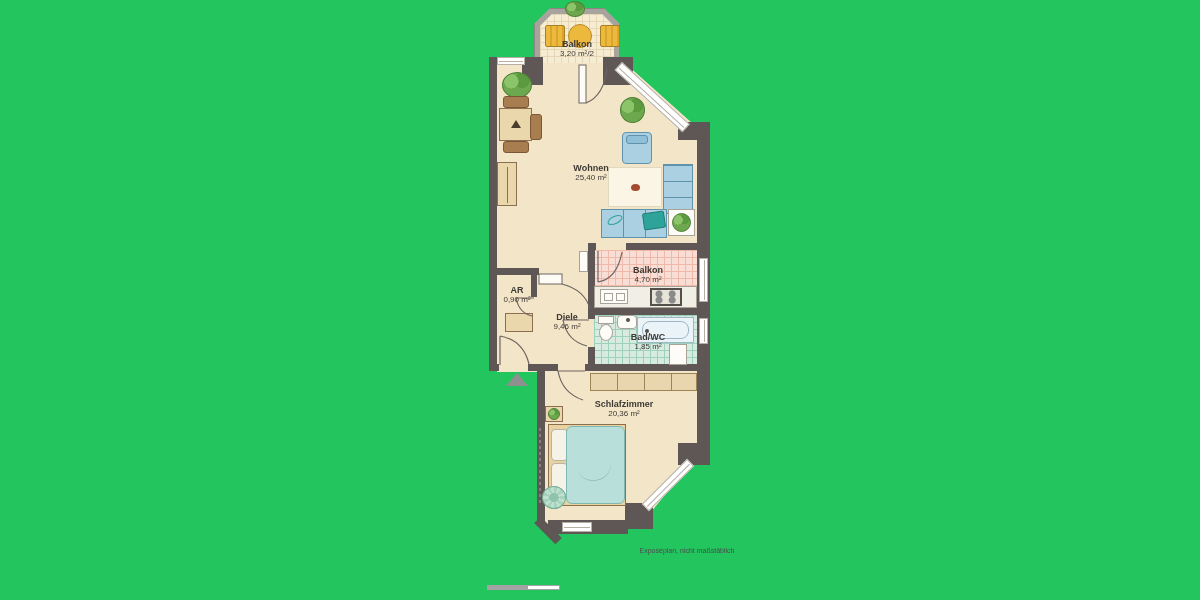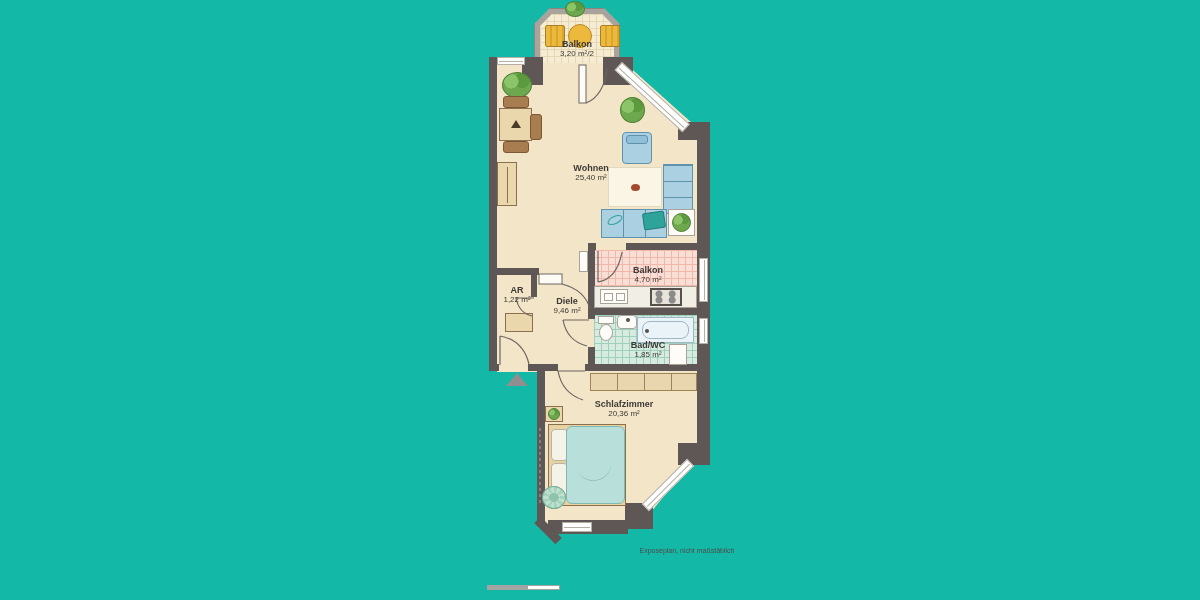"Balkon" #canvas { background: #14b8a6 -> #22c55e }
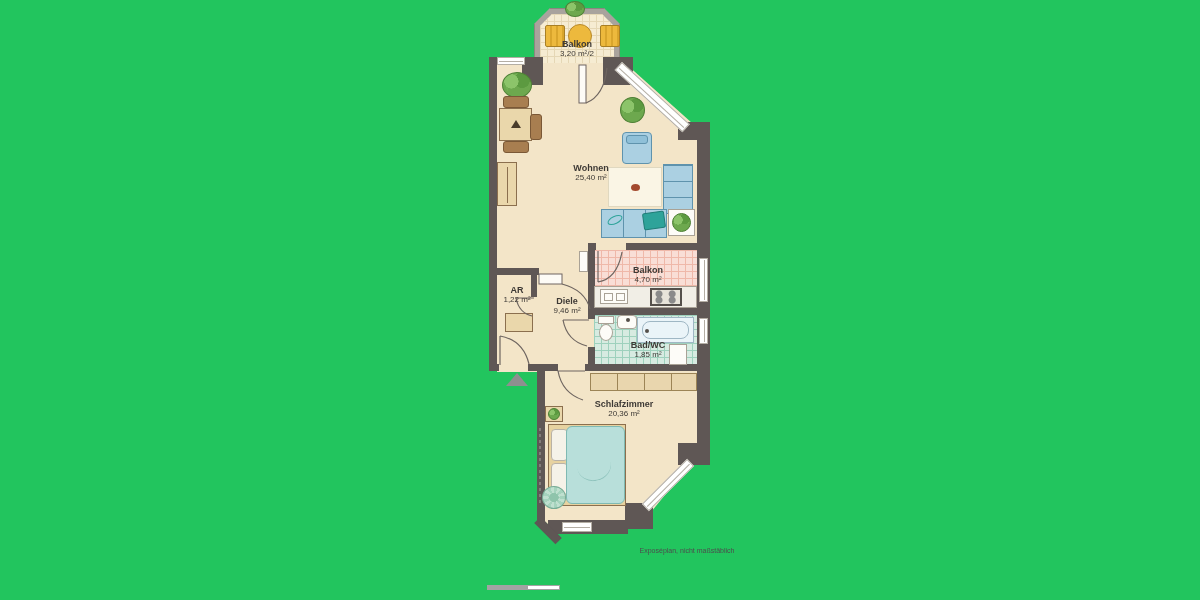"1,22 m²" div.ra { text: 1,22 -> 0,90 }
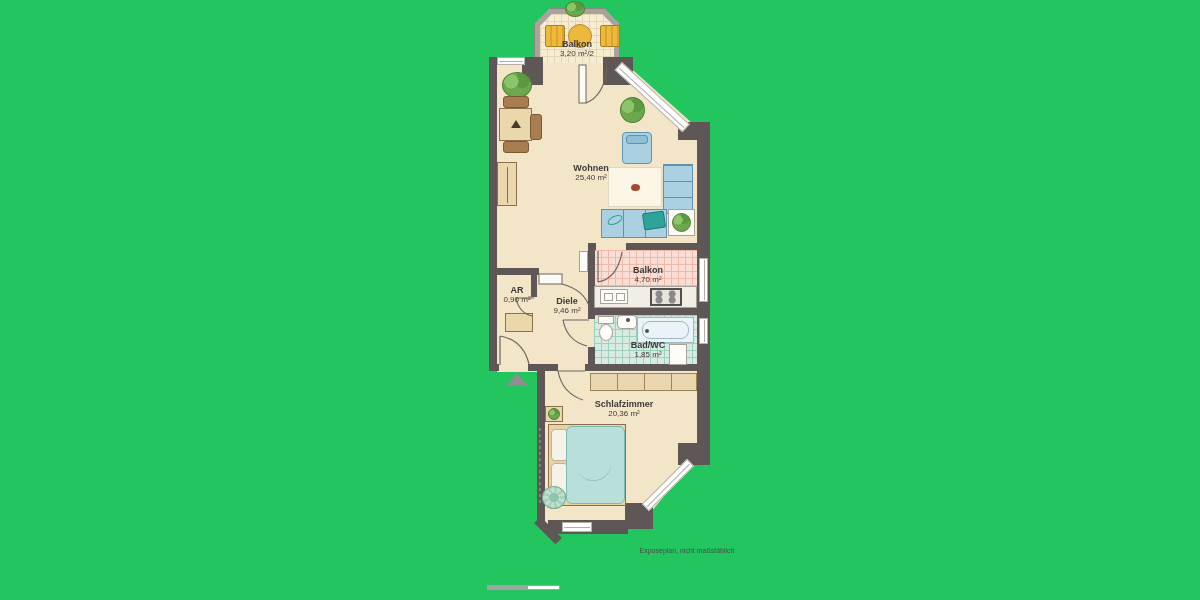"Diele" div.abs { top: 296px -> 312px }
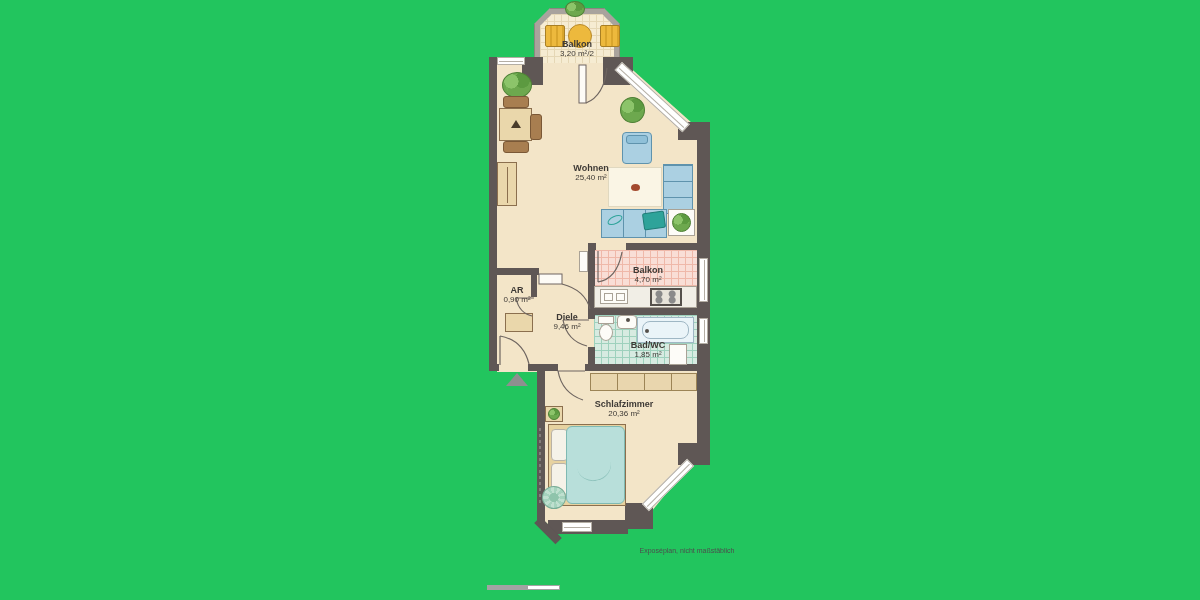"Bad/WC" div.abs { top: 340px -> 332px }
